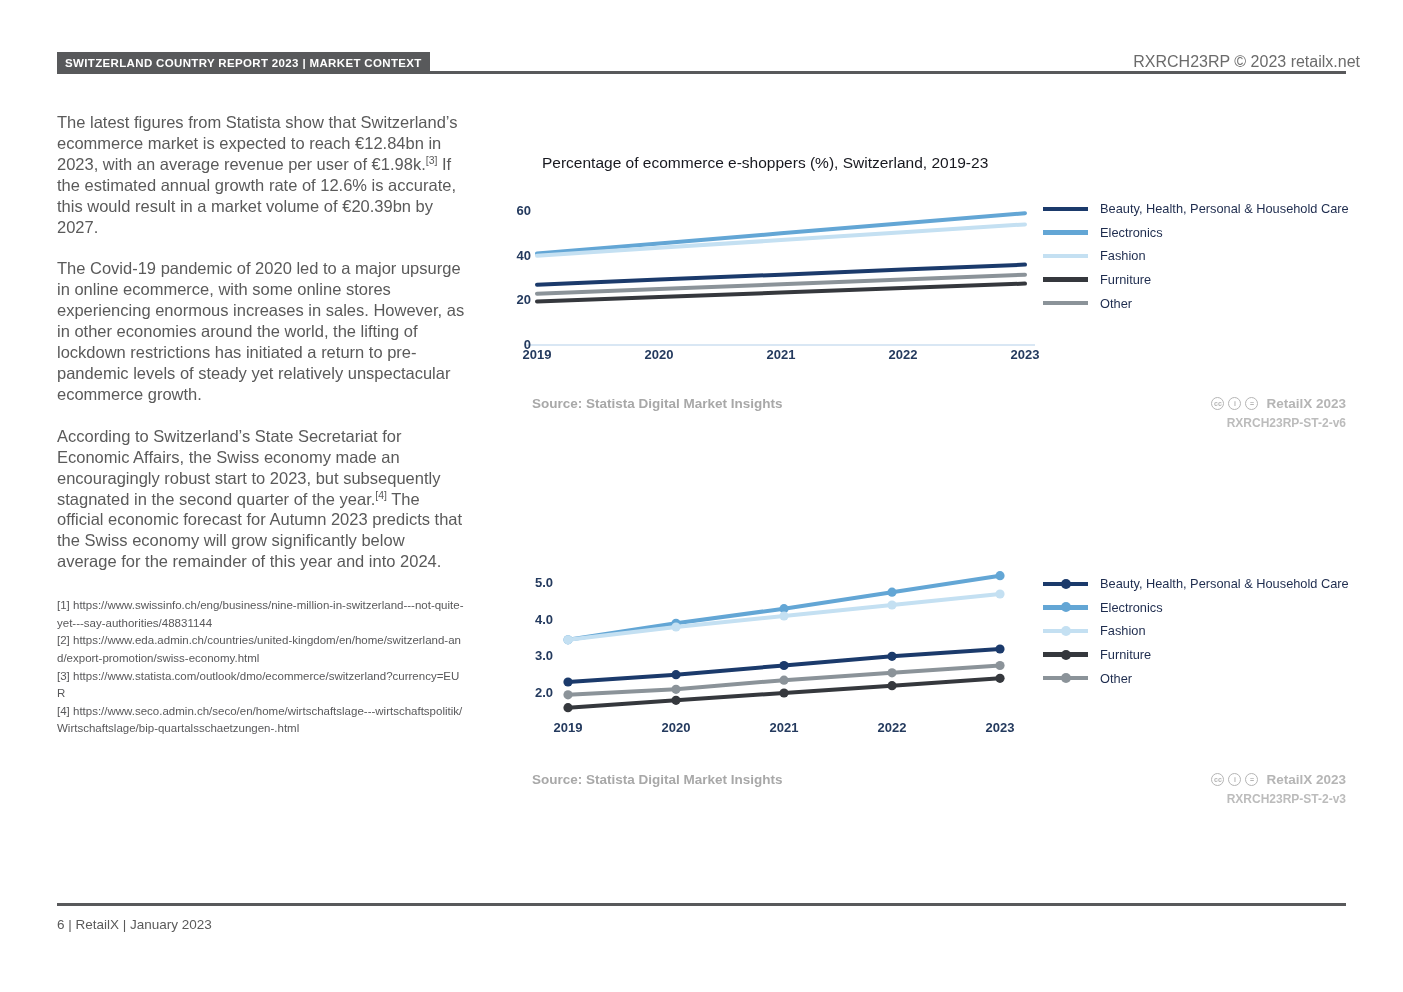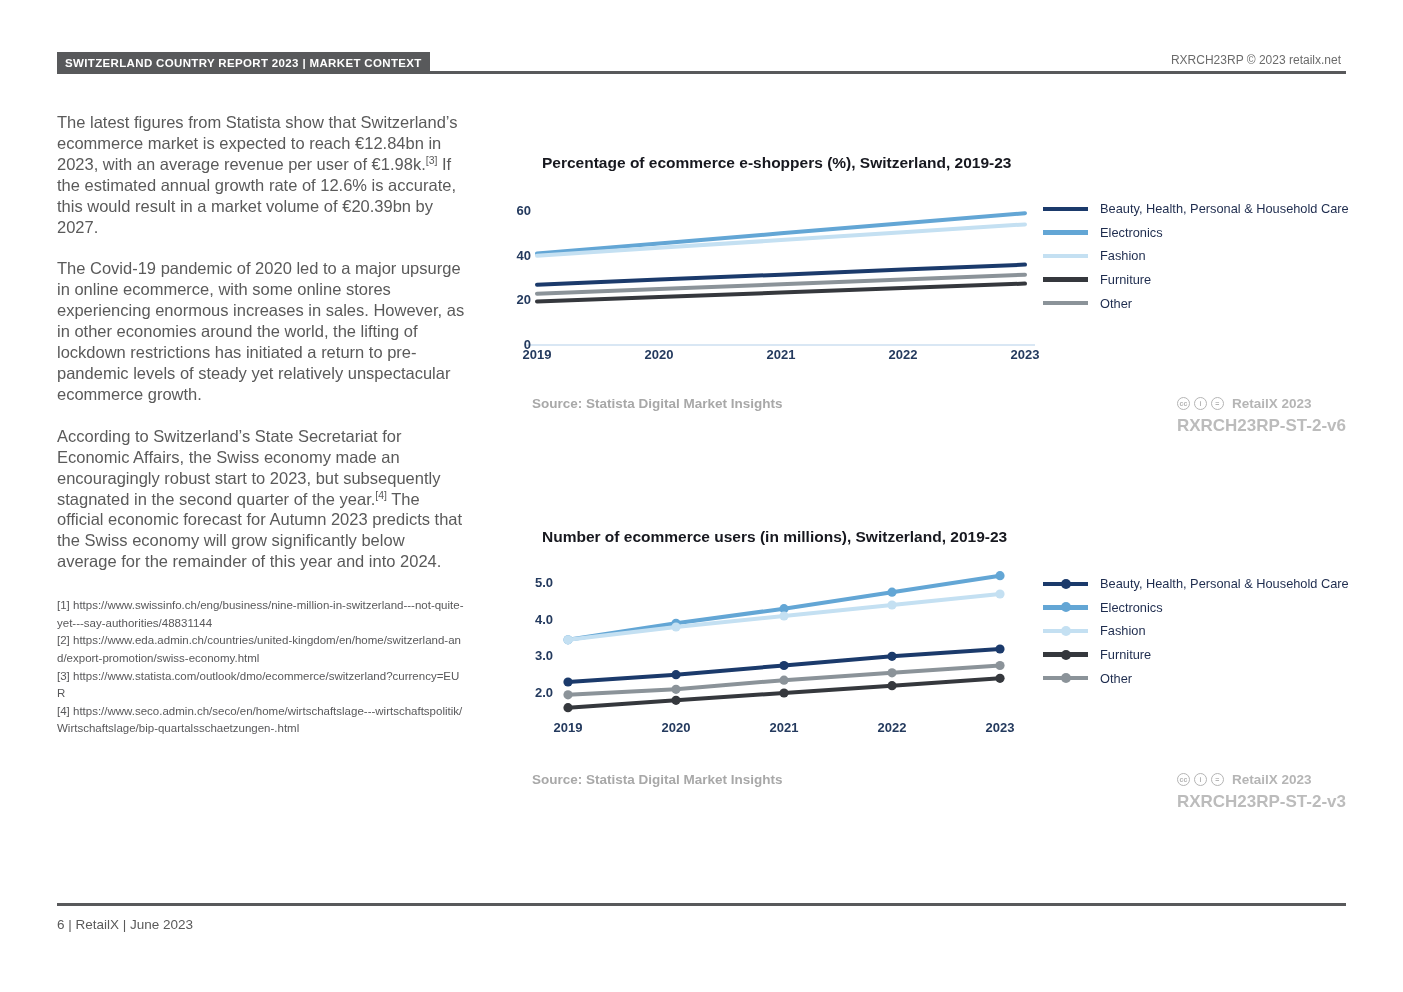"RXRCH23RP © 2023 retailx.net" .copyright { font-size: 12px -> 16px; right: 62px -> 43px }
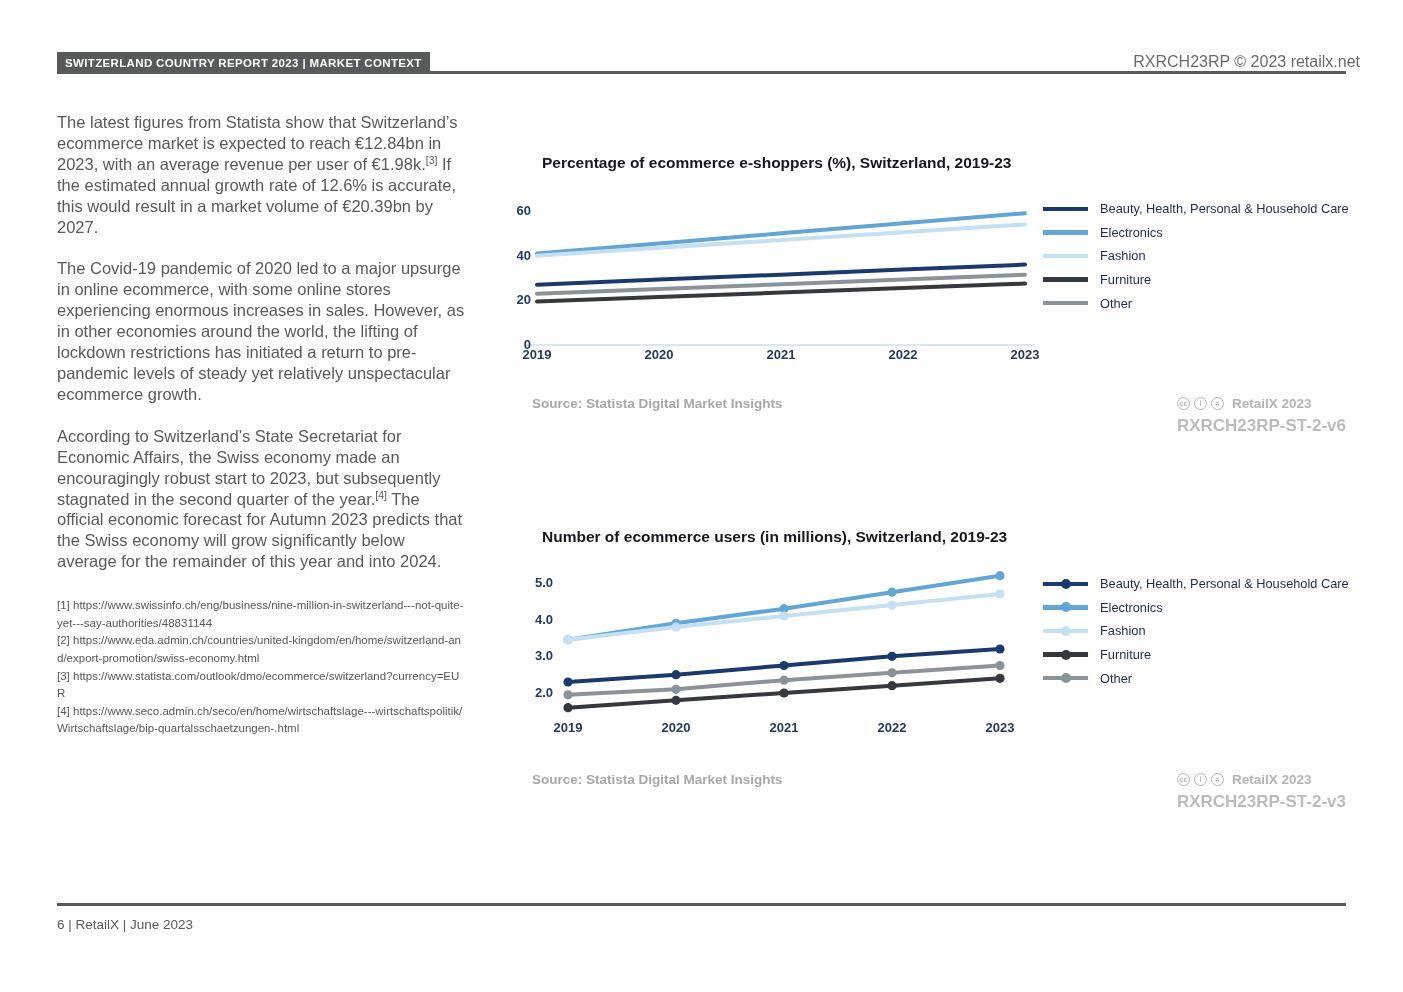"Percentage of ecommerce e-shoppers (%)," .chart-title { font-weight: 700 -> 400 }
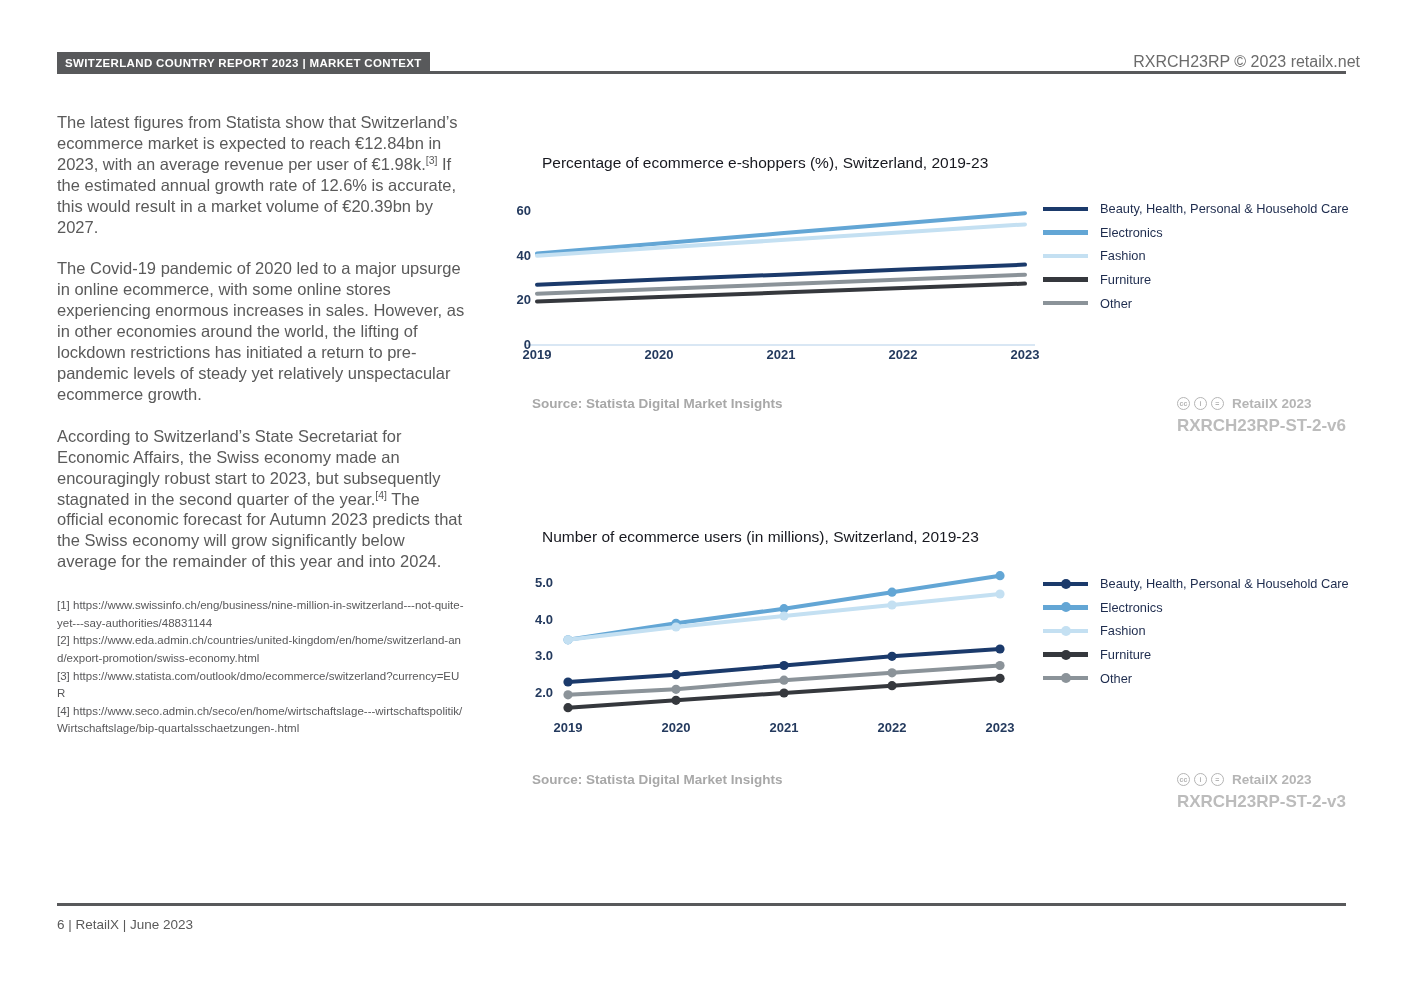"RetailX 2023" .tag-top { justify-content: none -> flex-end }
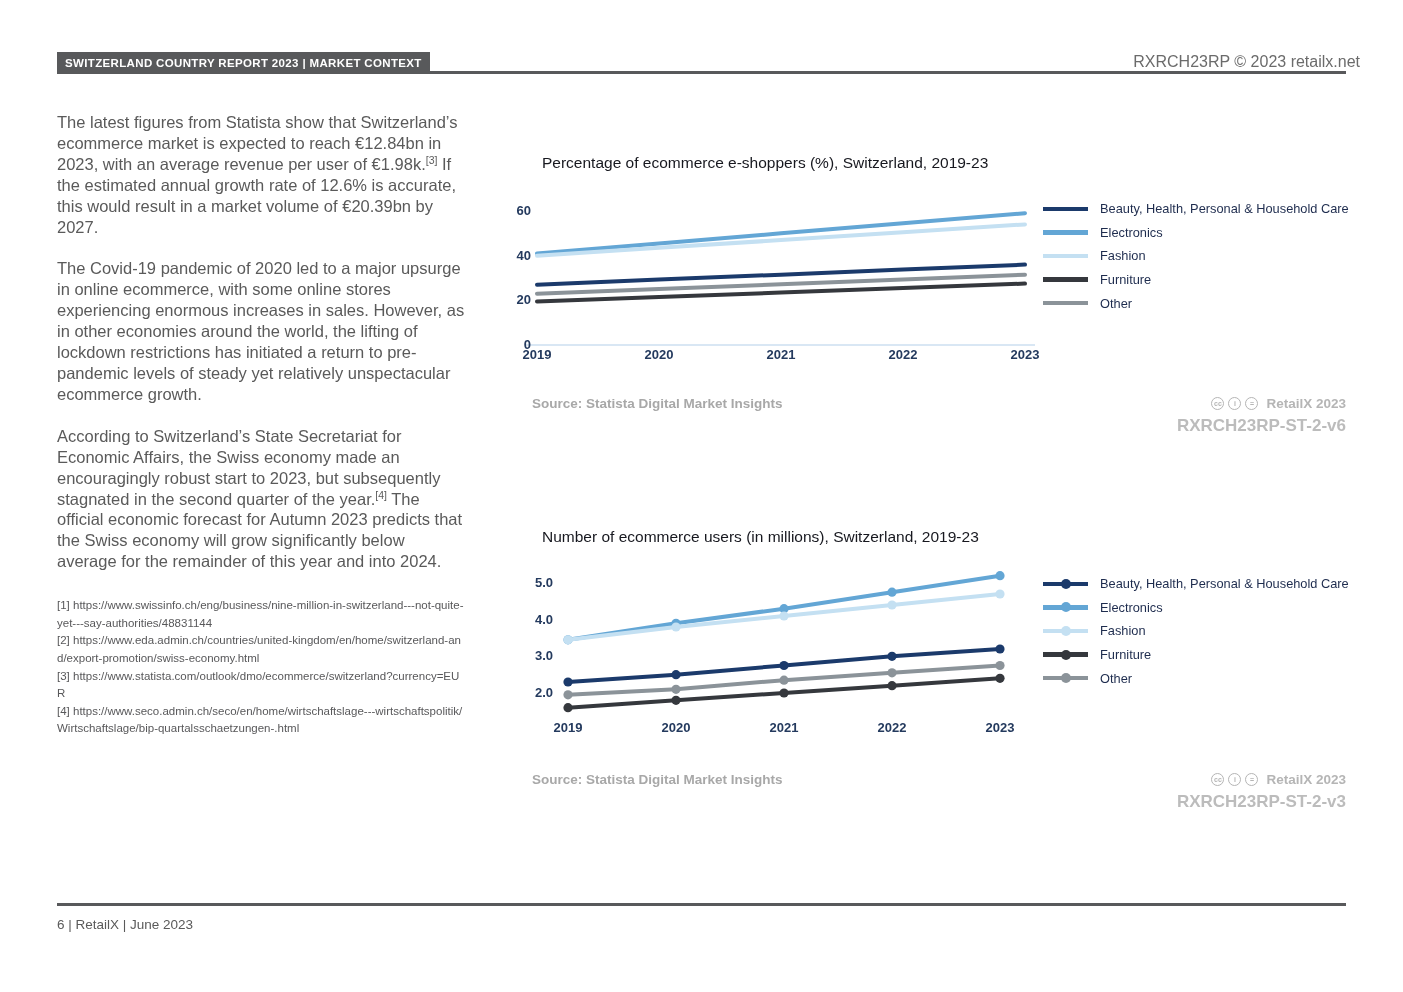"RXRCH23RP-ST-2-v6" .code { font-size: 17px -> 12px }
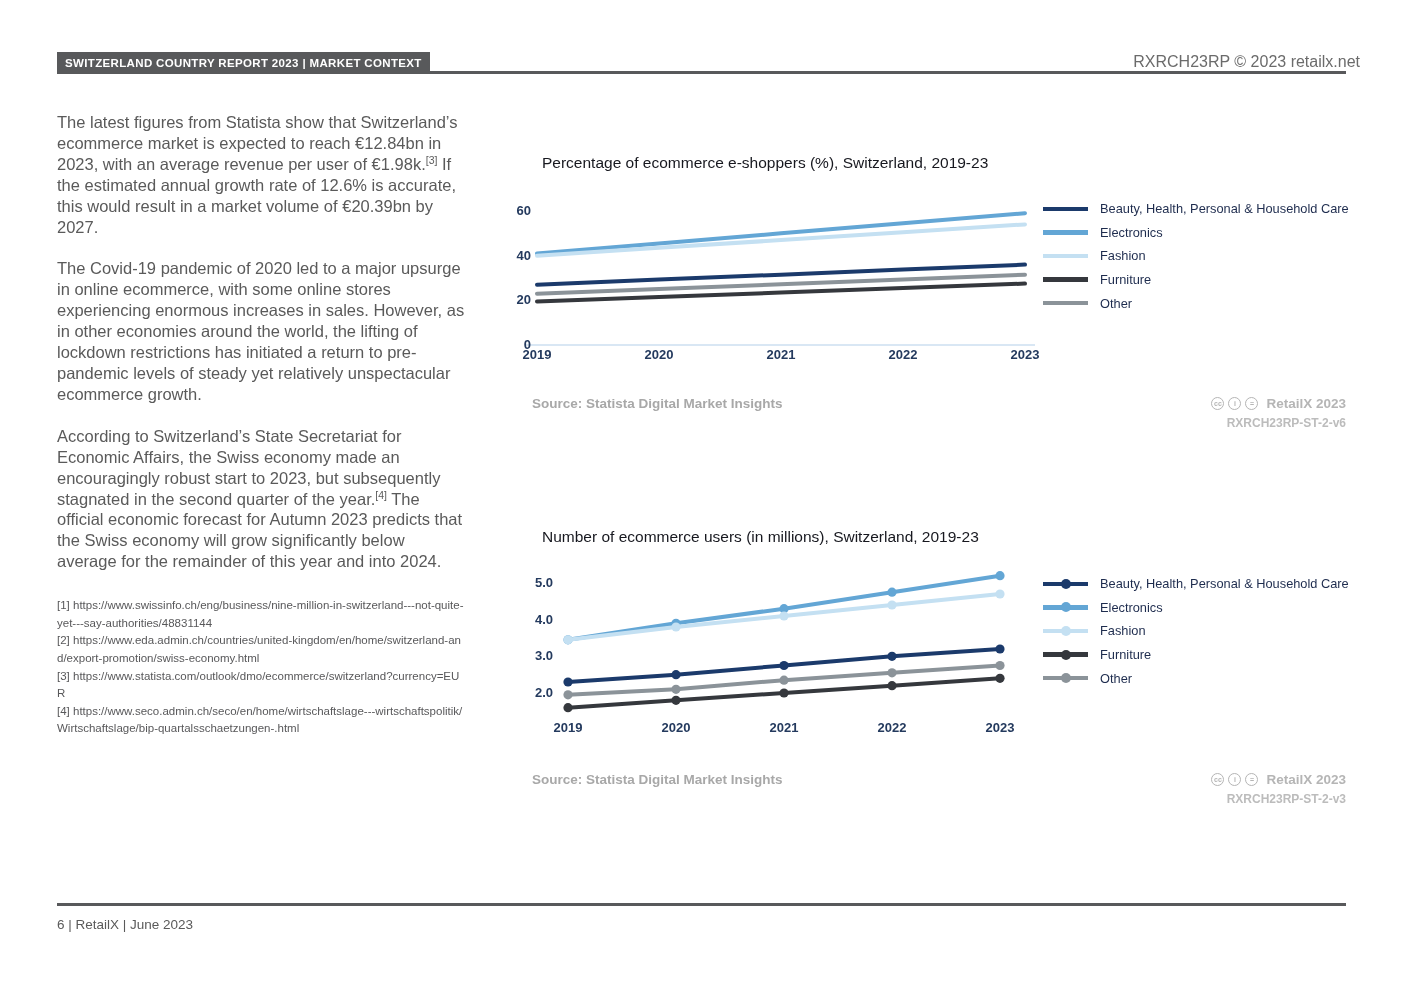"Number of ecommerce users (in" h3.chart-title { html: <h3>Number of ecommerce users (in millions), Switzerland, 2019-23</h3> -> none }
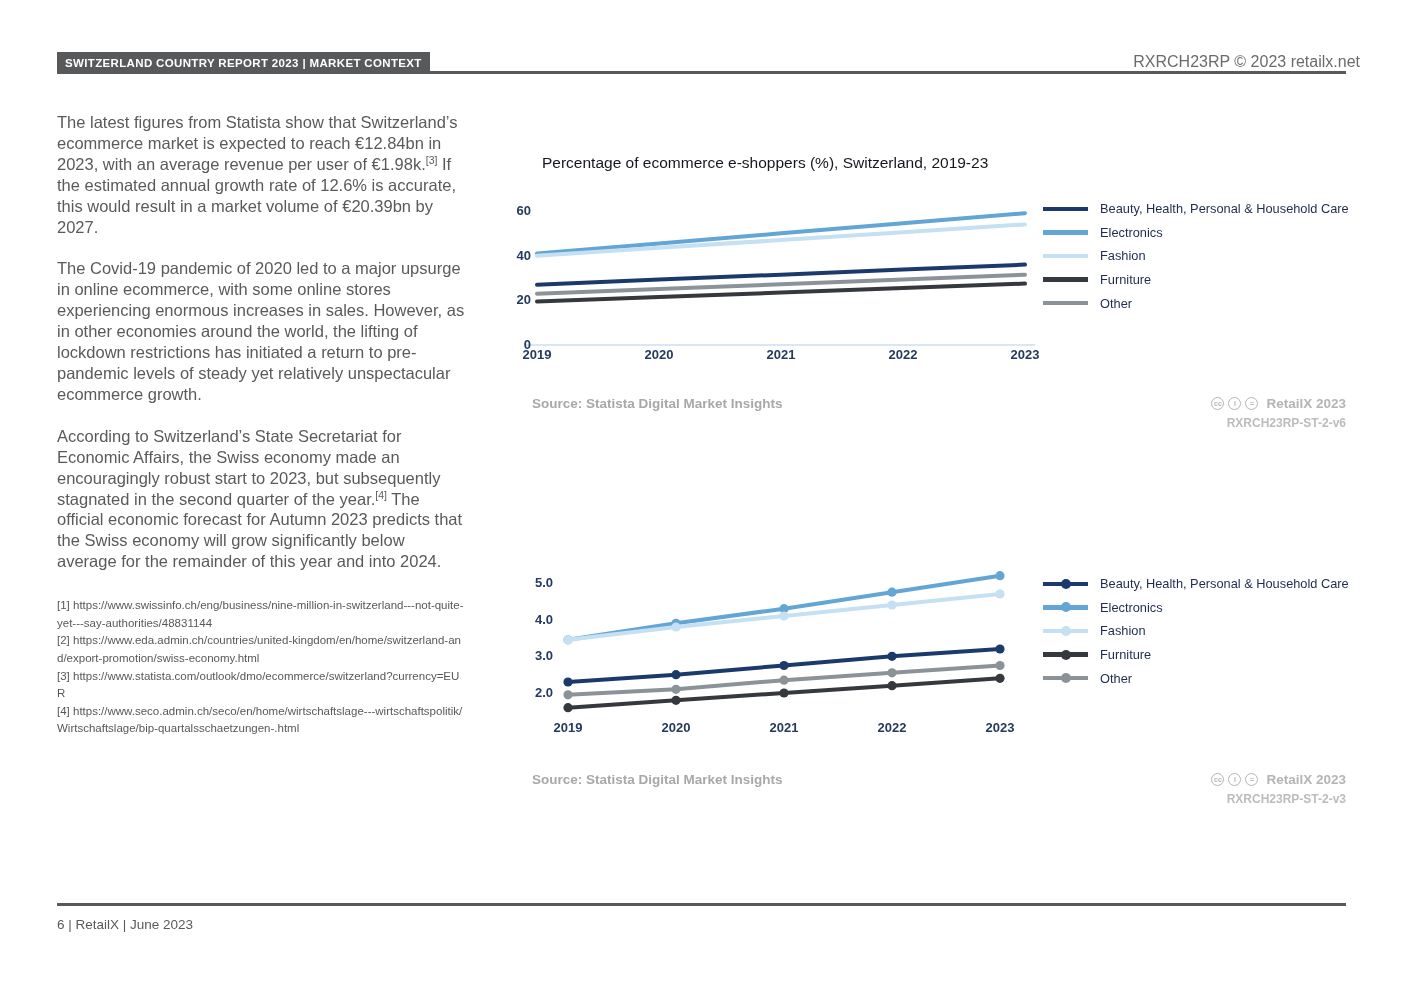"6 | RetailX | June" div.page-info { text: June -> January }
